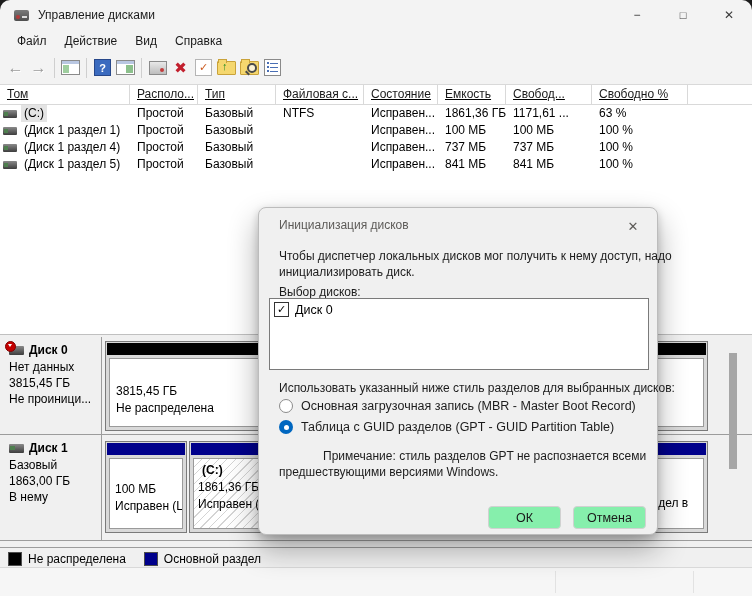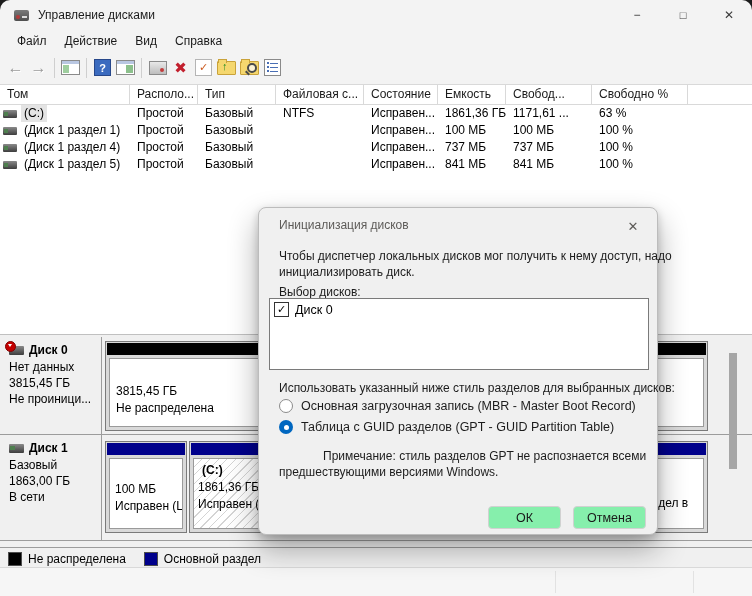"Том" .lv-header { text-decoration: none -> underline }
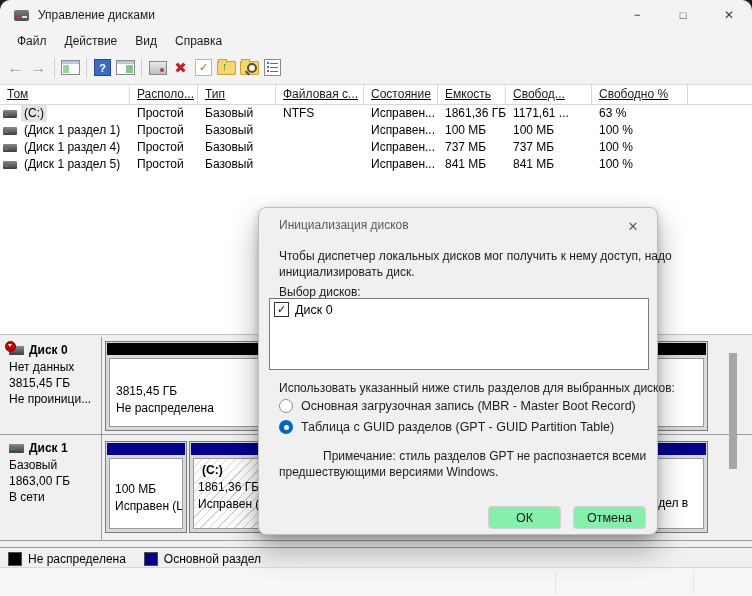"В сети" div.disk-line { text: сети -> нему }
